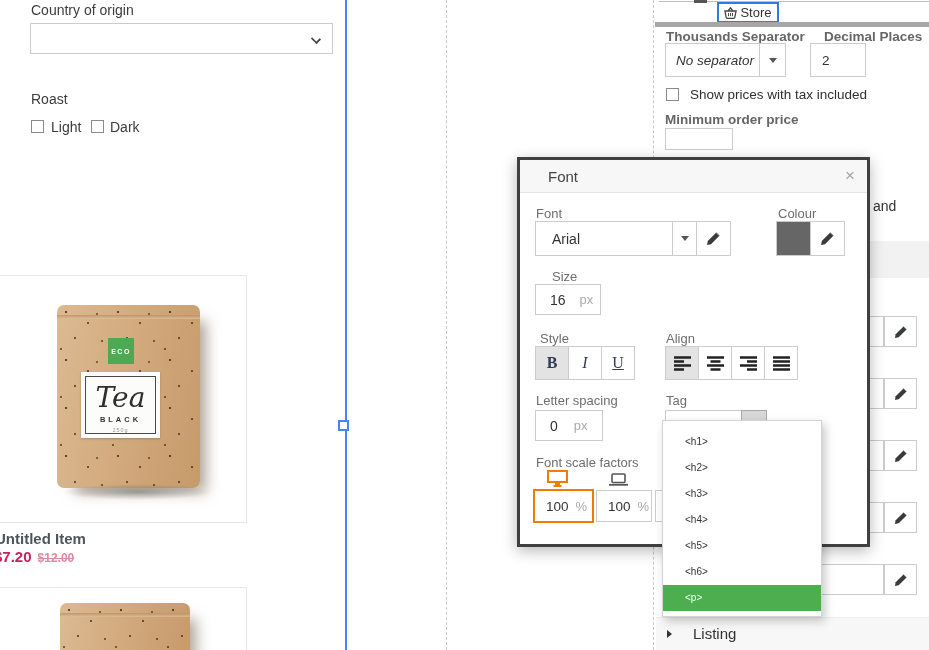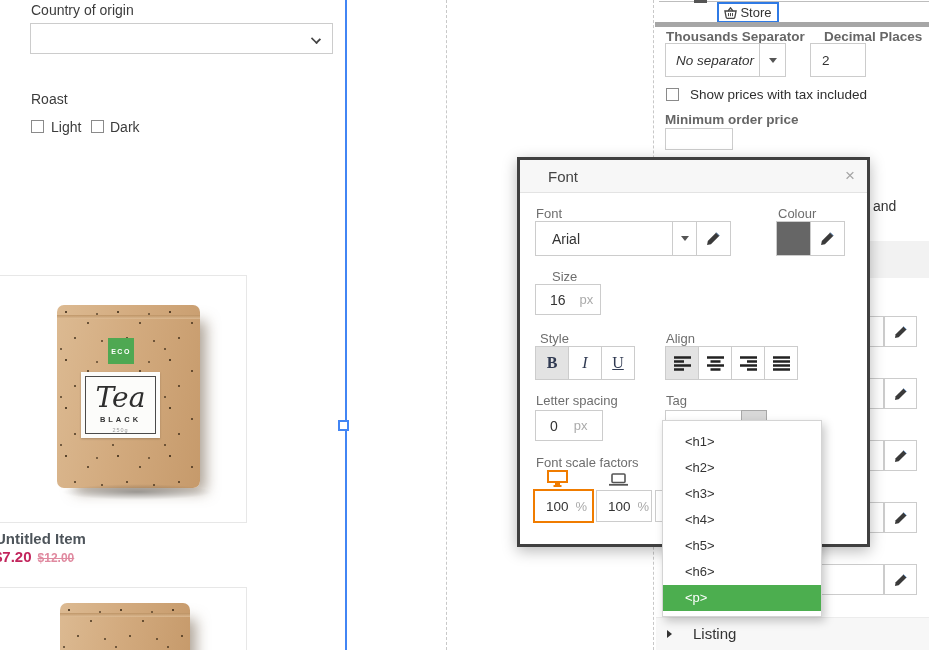"<h1>" .dd-item { font-size: 13px -> 10px }
